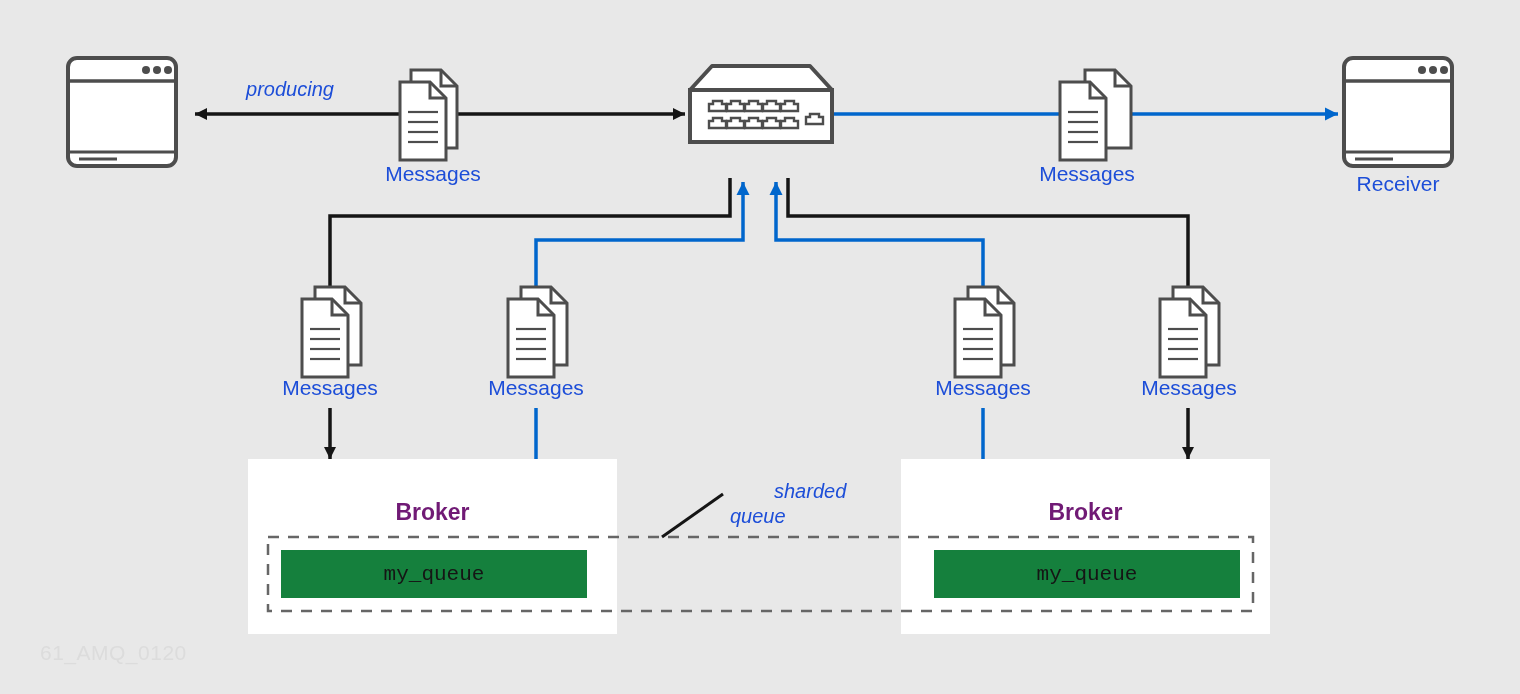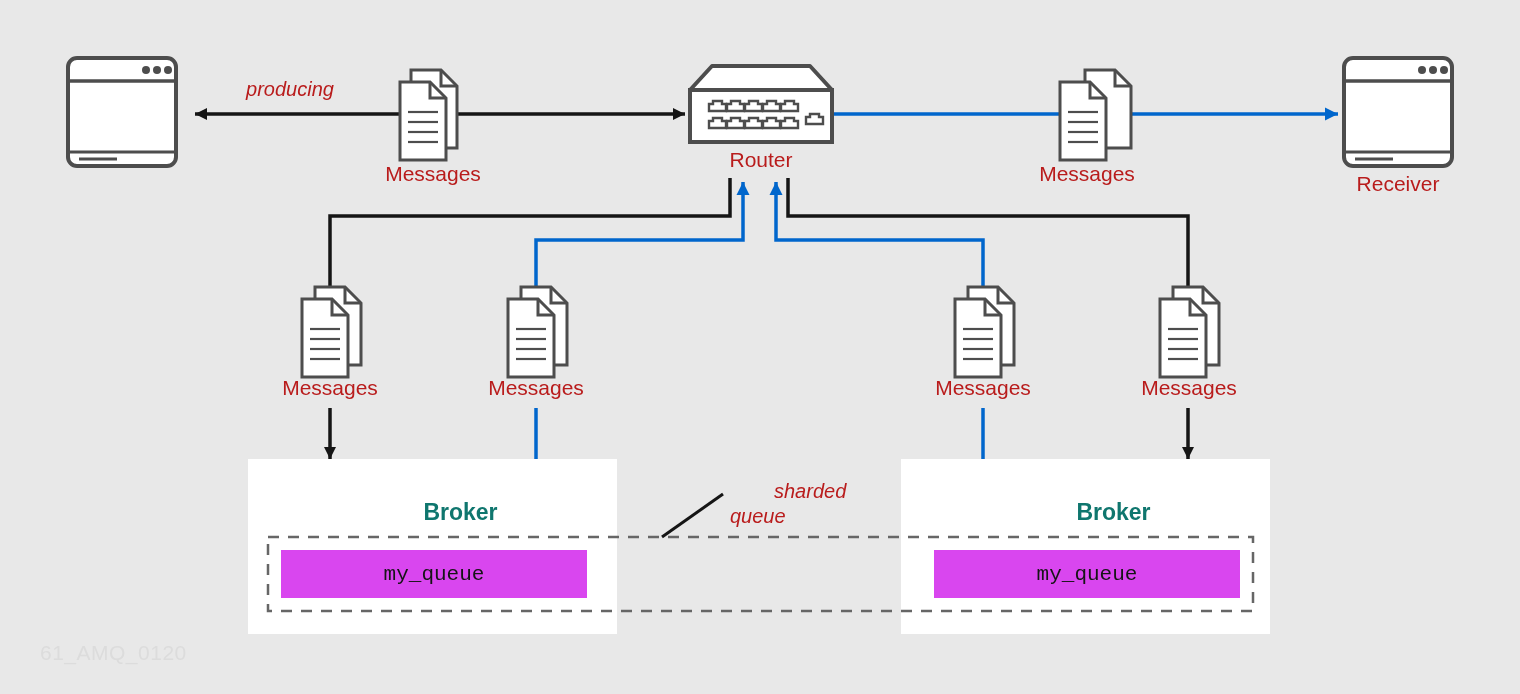"producing" .lbl { color: #b91c1c -> #1d4ed8 }
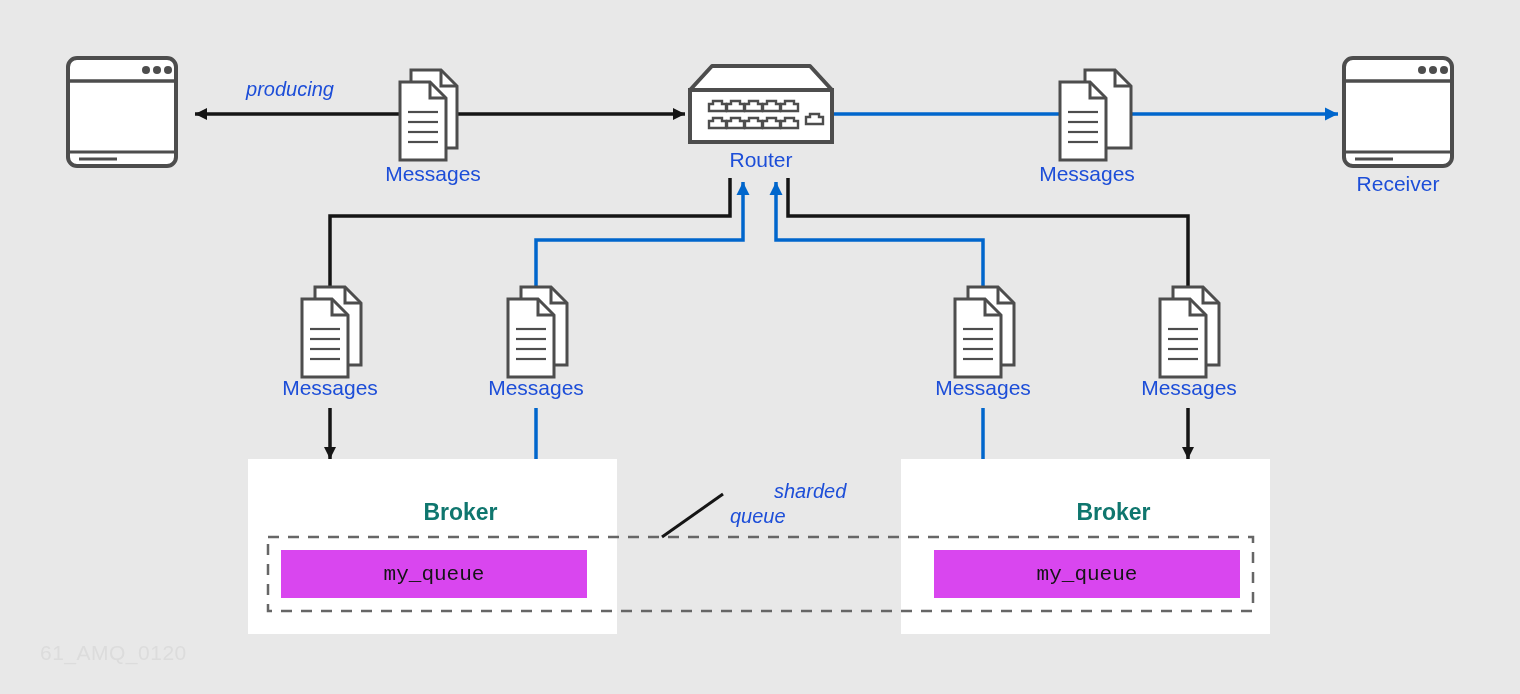"Router" div.lbl { html: <div>Router</div> -> none }
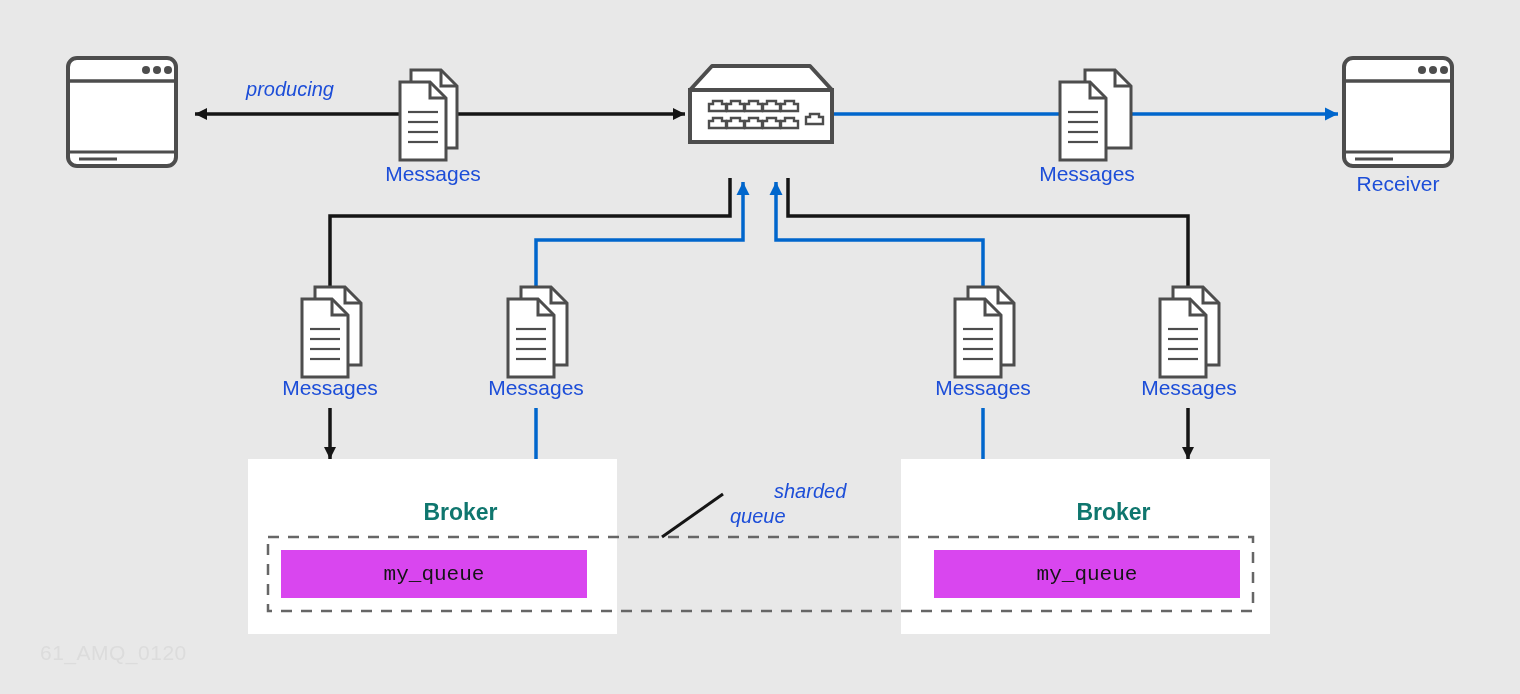"Broker" .broker-title { color: #0f766e -> #701a75; margin-left: 28px -> none }
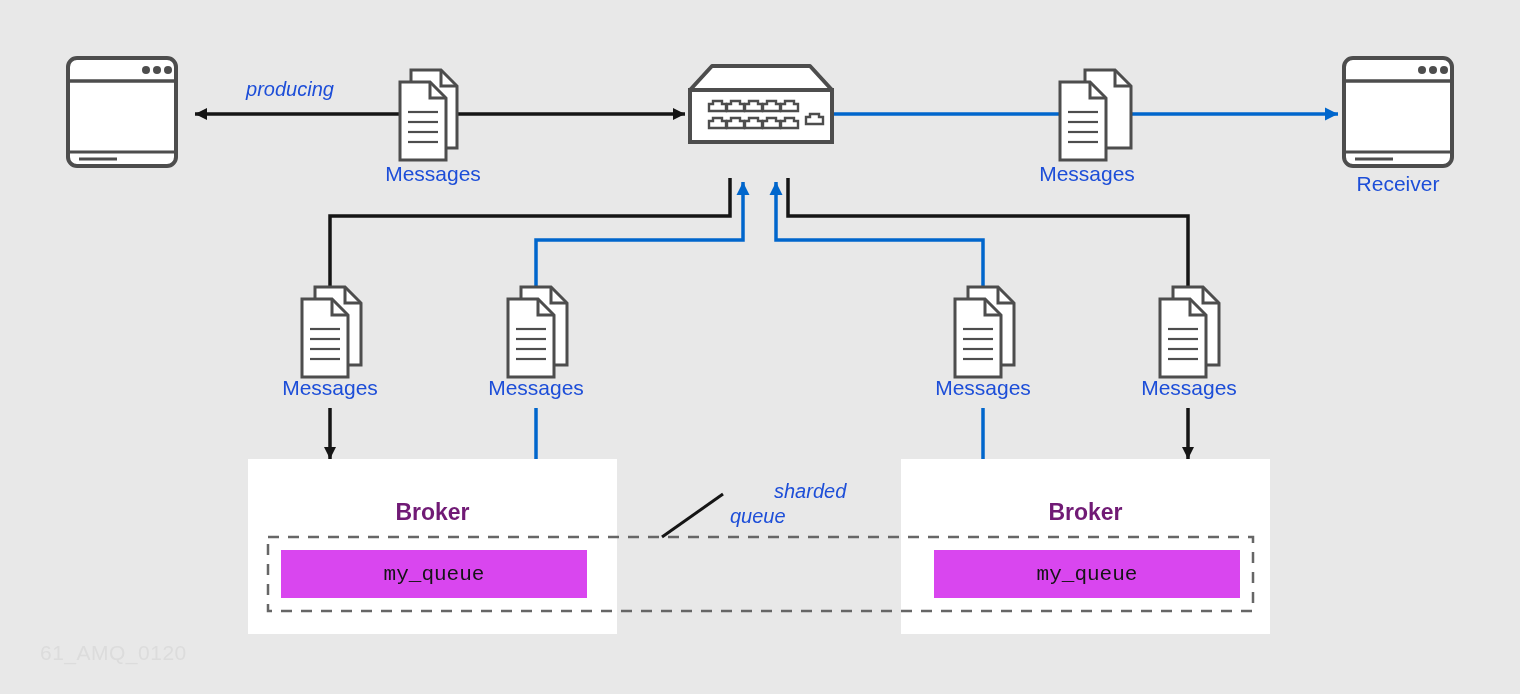"my_queue" .queue-box { background: #d946ef -> #15803d }
